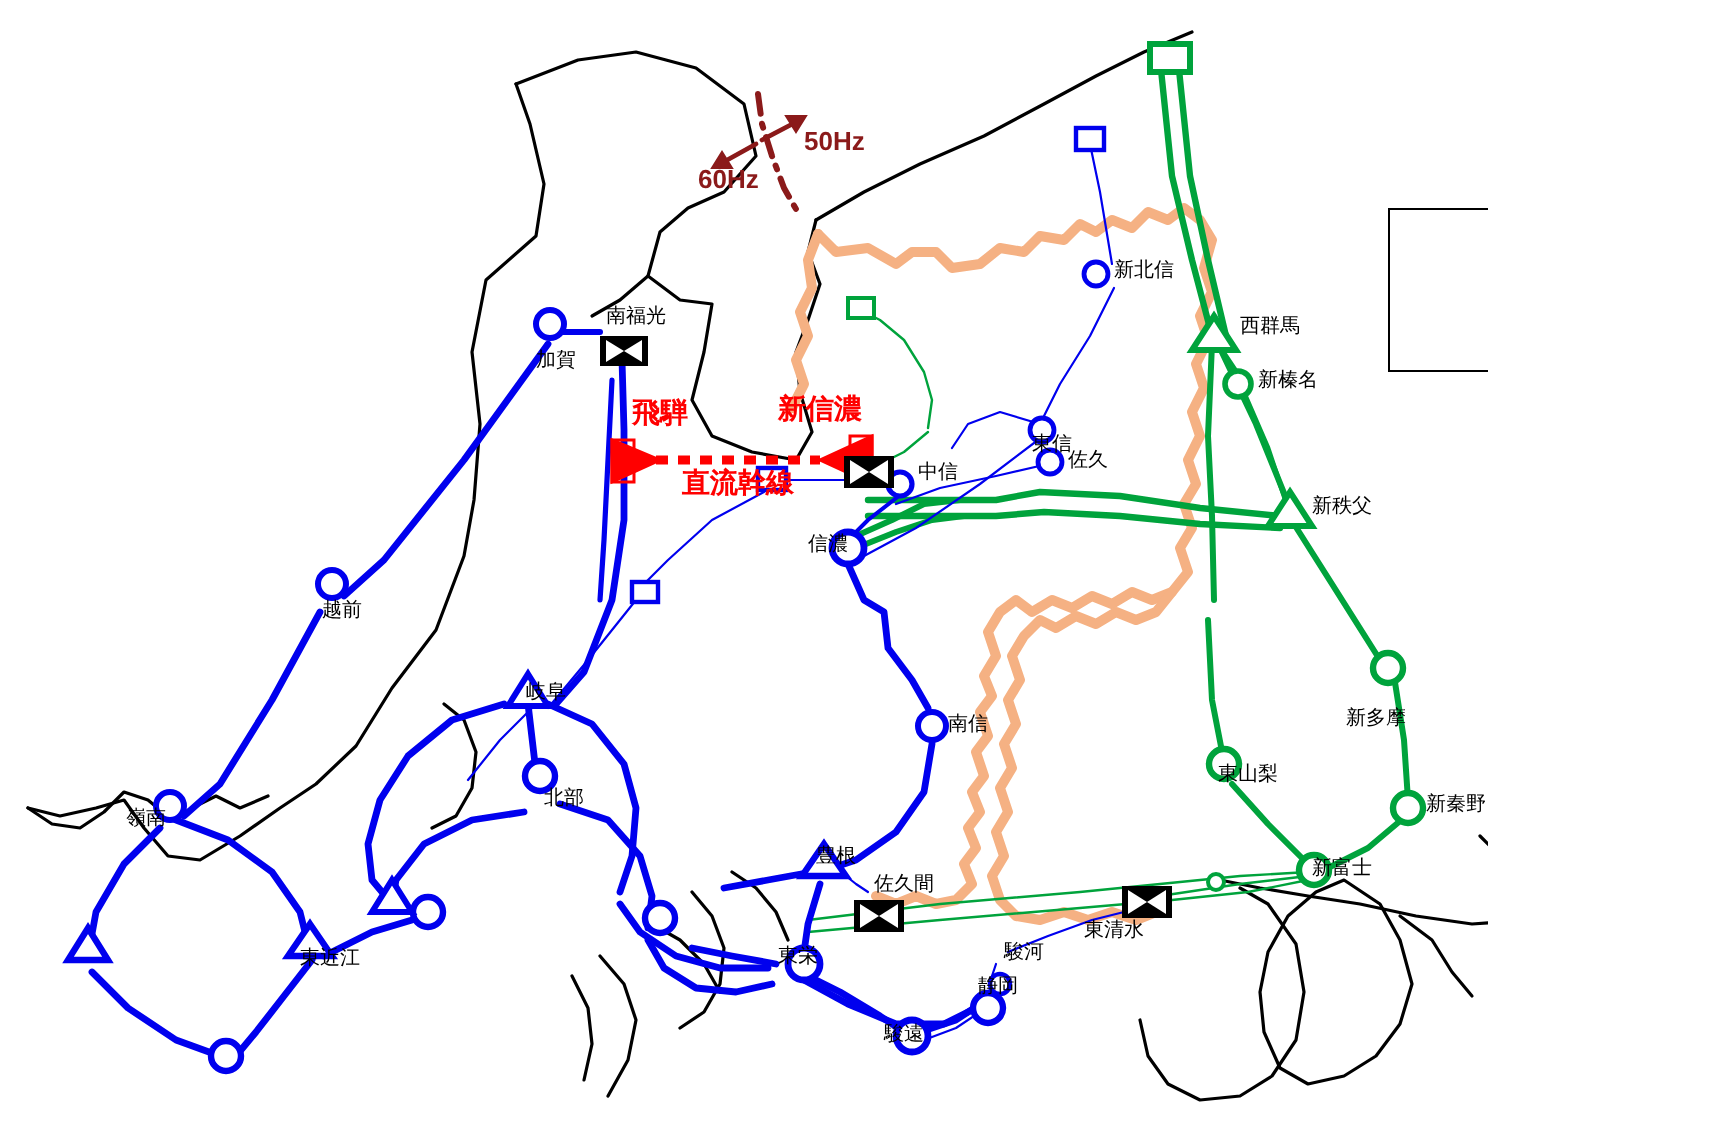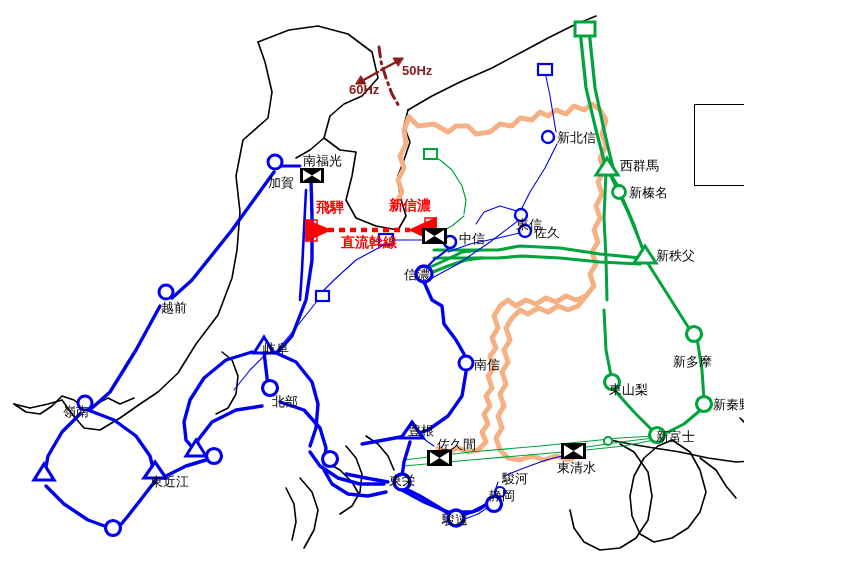"新北信" .lbl { font-size: 13px -> 10px }
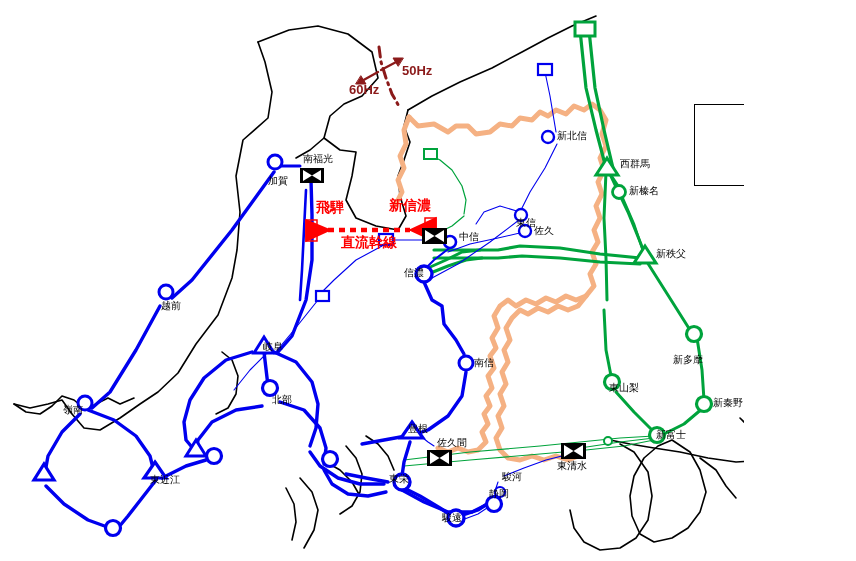"東清水" div.lbl { left: 557px -> 542px }
